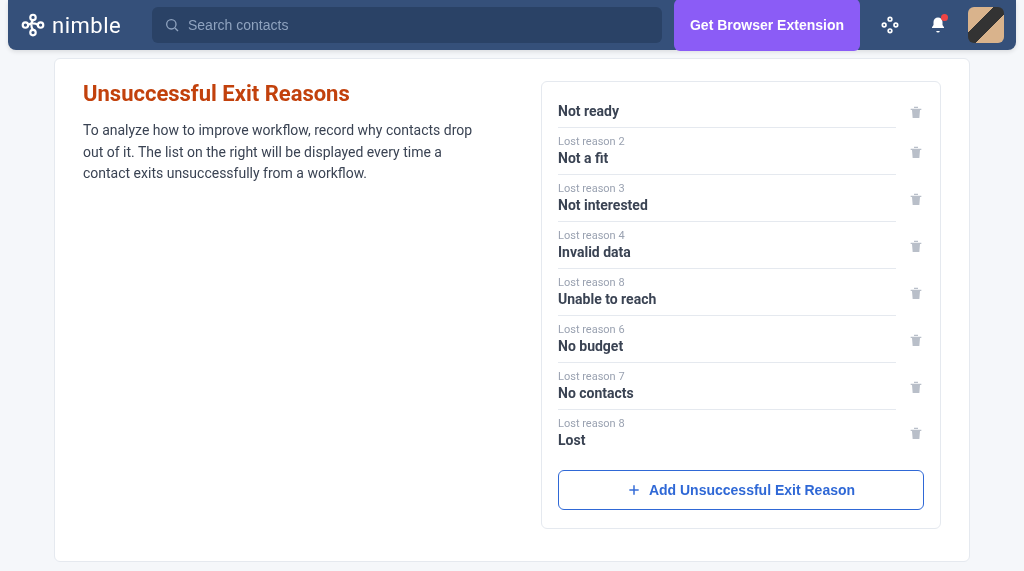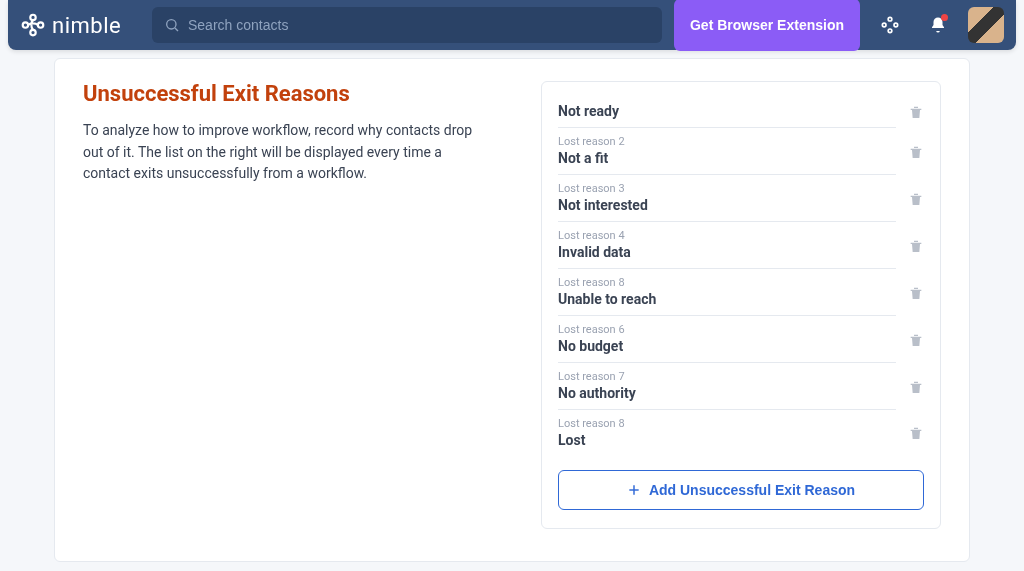"No authority" div.reason-value { text: authority -> contacts }
